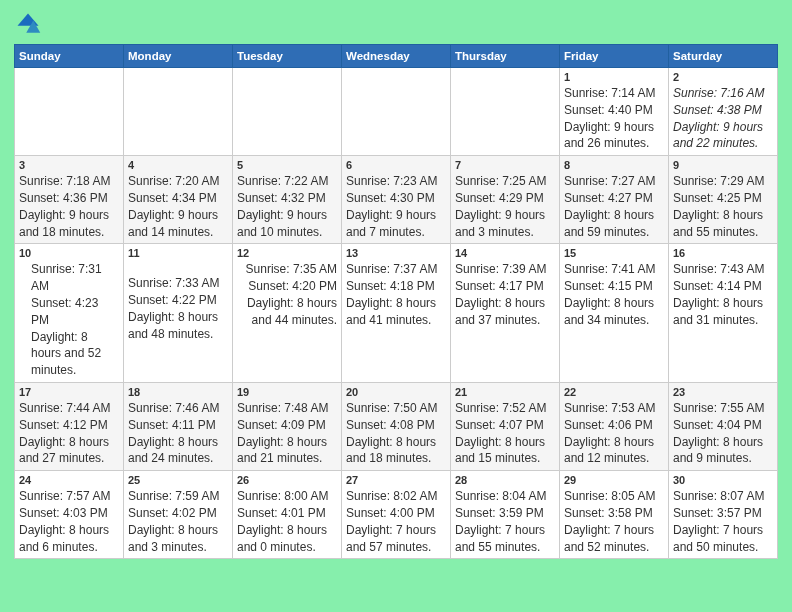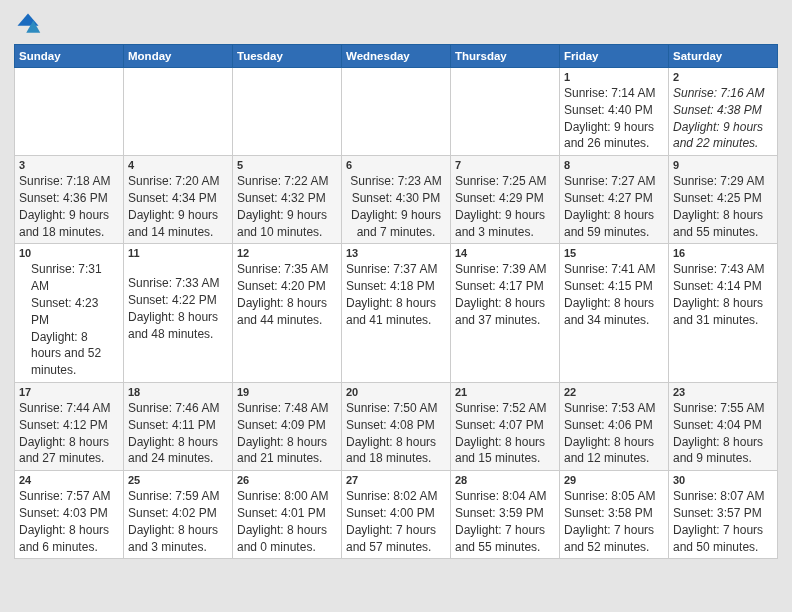"Sunday" .page { background: #e5e5e5 -> #86efac }
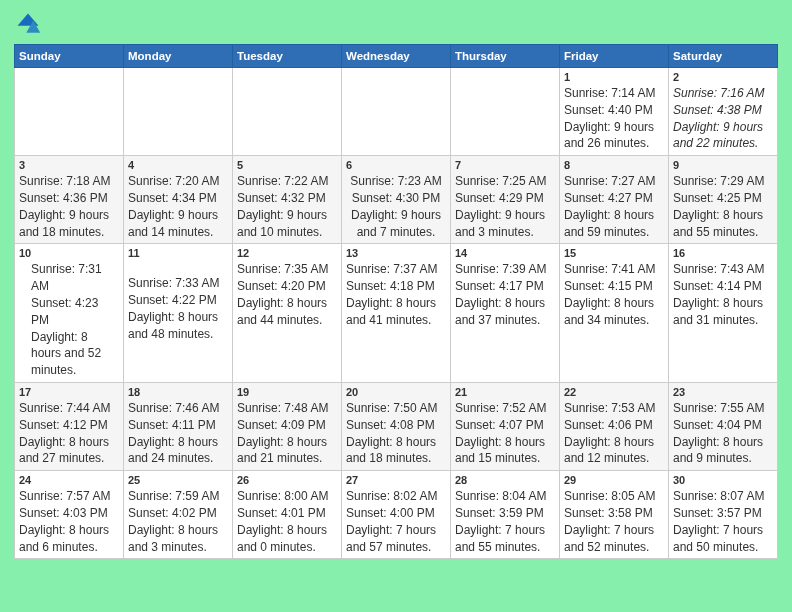"Sunrise: 7:23 AM" div.cell-info { text-align: center -> none }
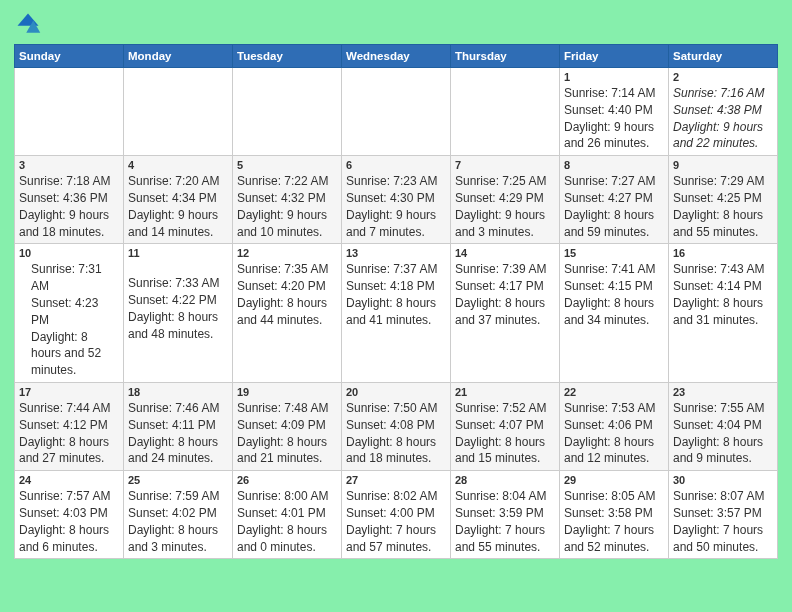"Sunrise: 7:35 AM" div.cell-info { text-align: none -> right }
